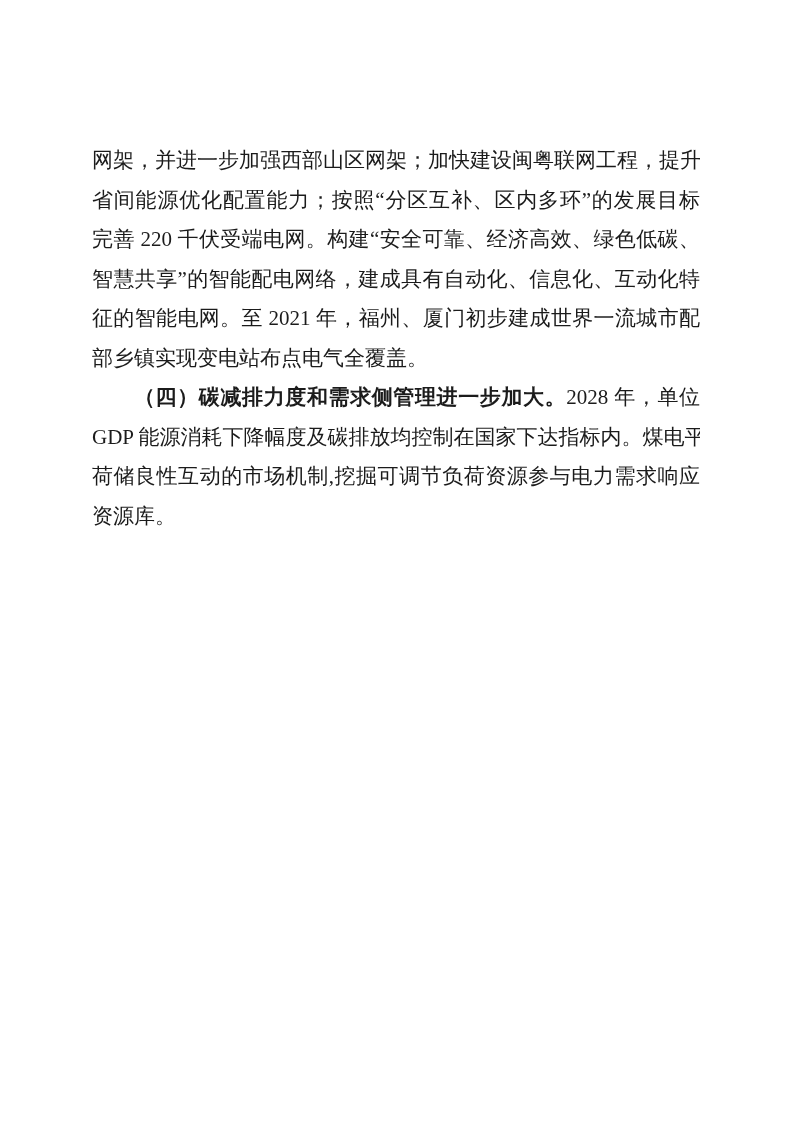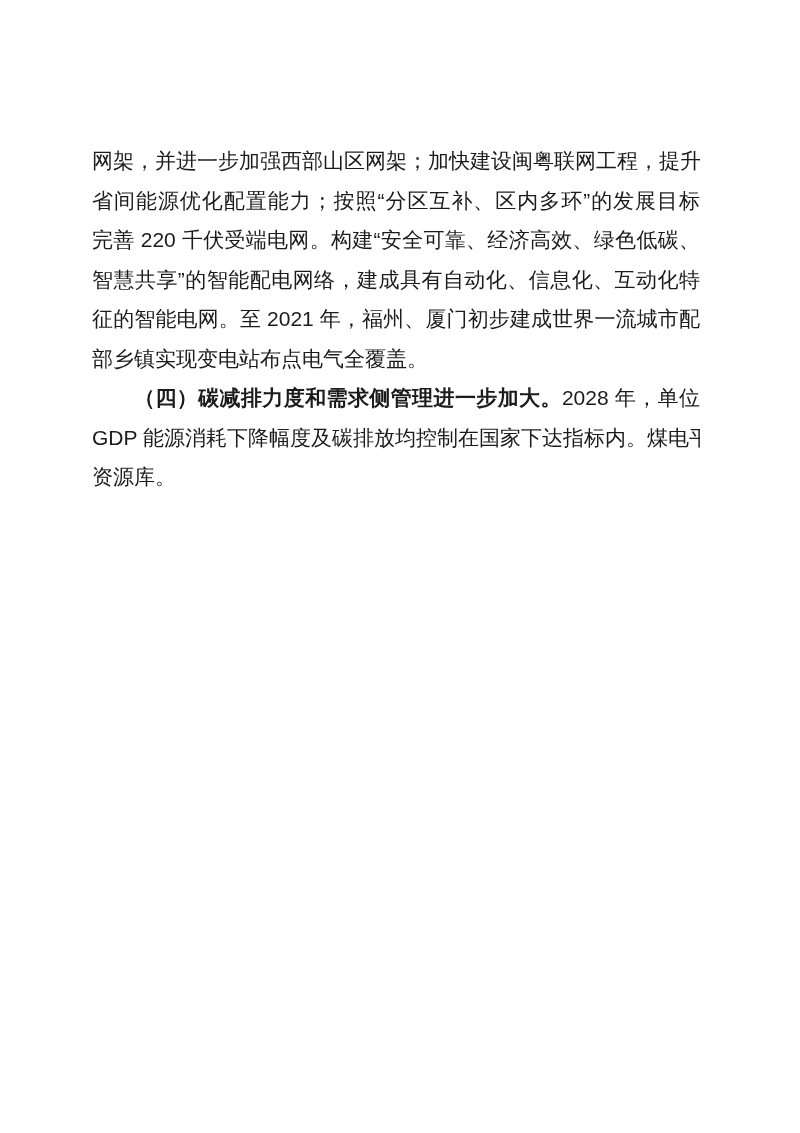"网架，并进一步加强西部山区网架；加快建设闽粤联网工程，提升" .page { font-family: Liberation Sans, sans-serif -> Liberation Serif, serif }
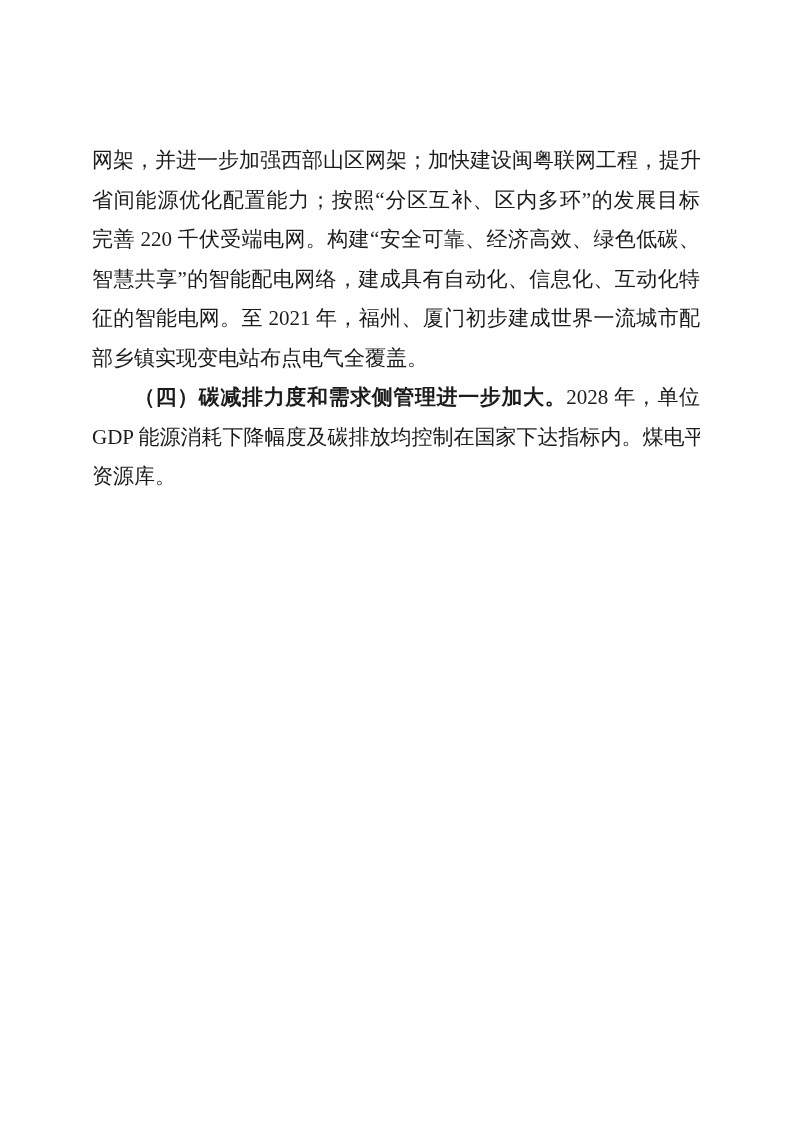"荷储良性互动的市场机制,挖掘可调节负荷资源参与电力需求响应" div.line { html: none -> <div>荷储良性互动的市场机制,挖掘可调节负荷资源参与电力需求响应</div> }
